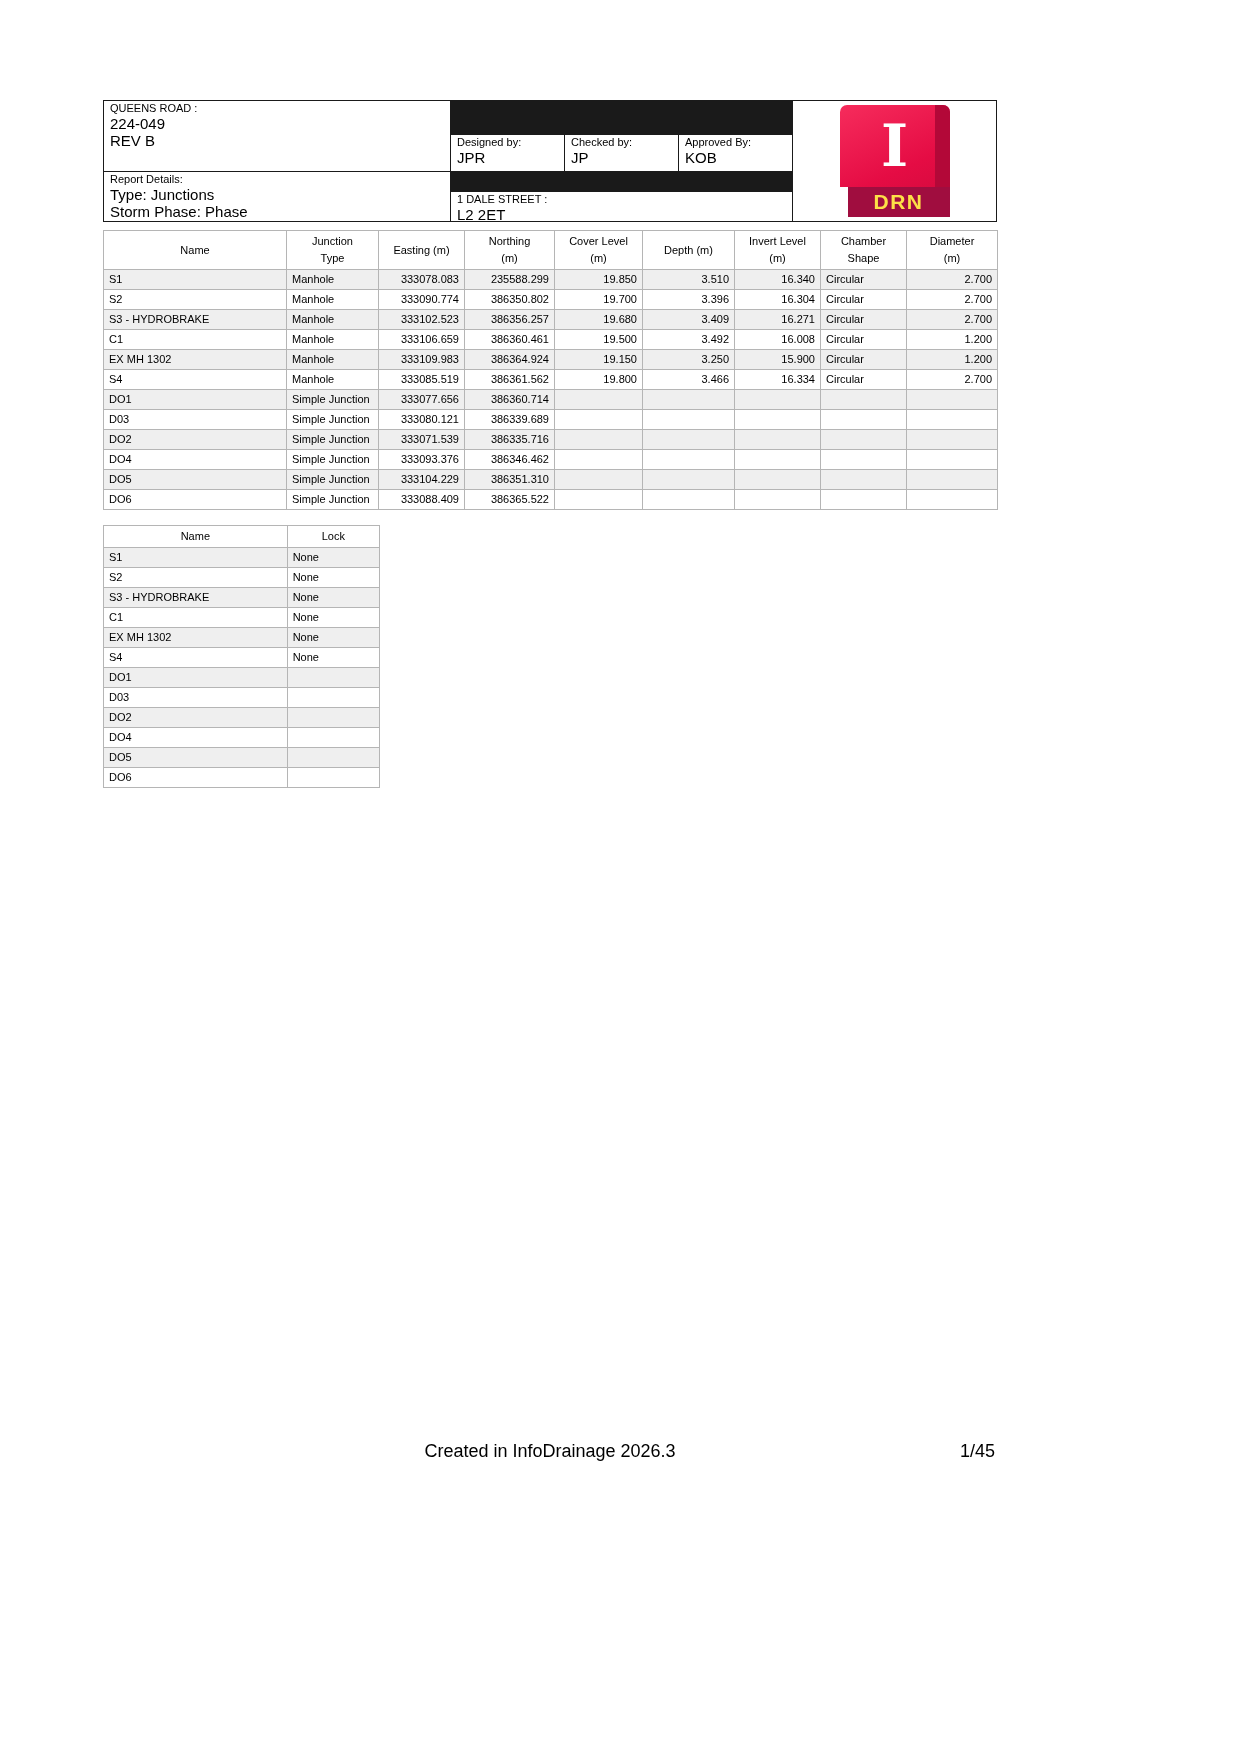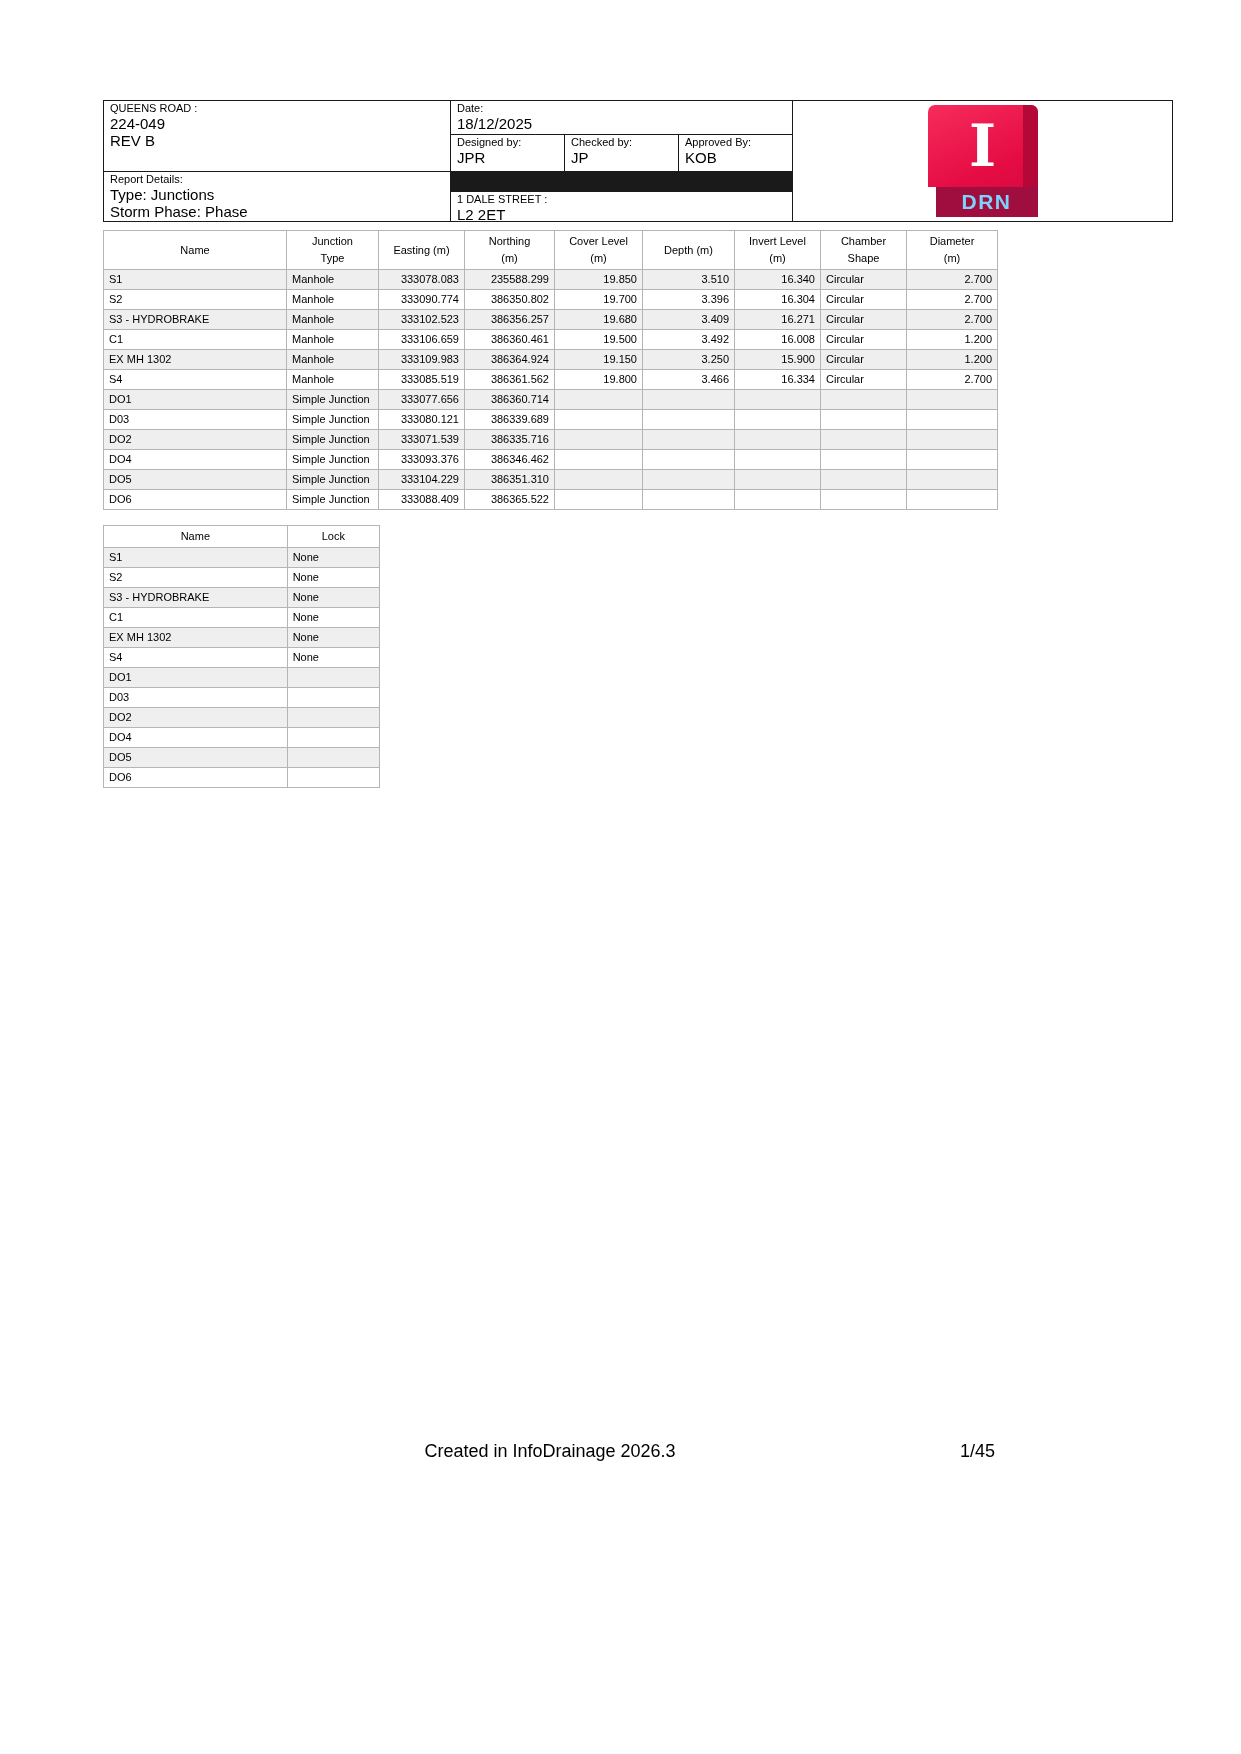"QUEENS ROAD :" .hdr { width: 1070px -> 894px }
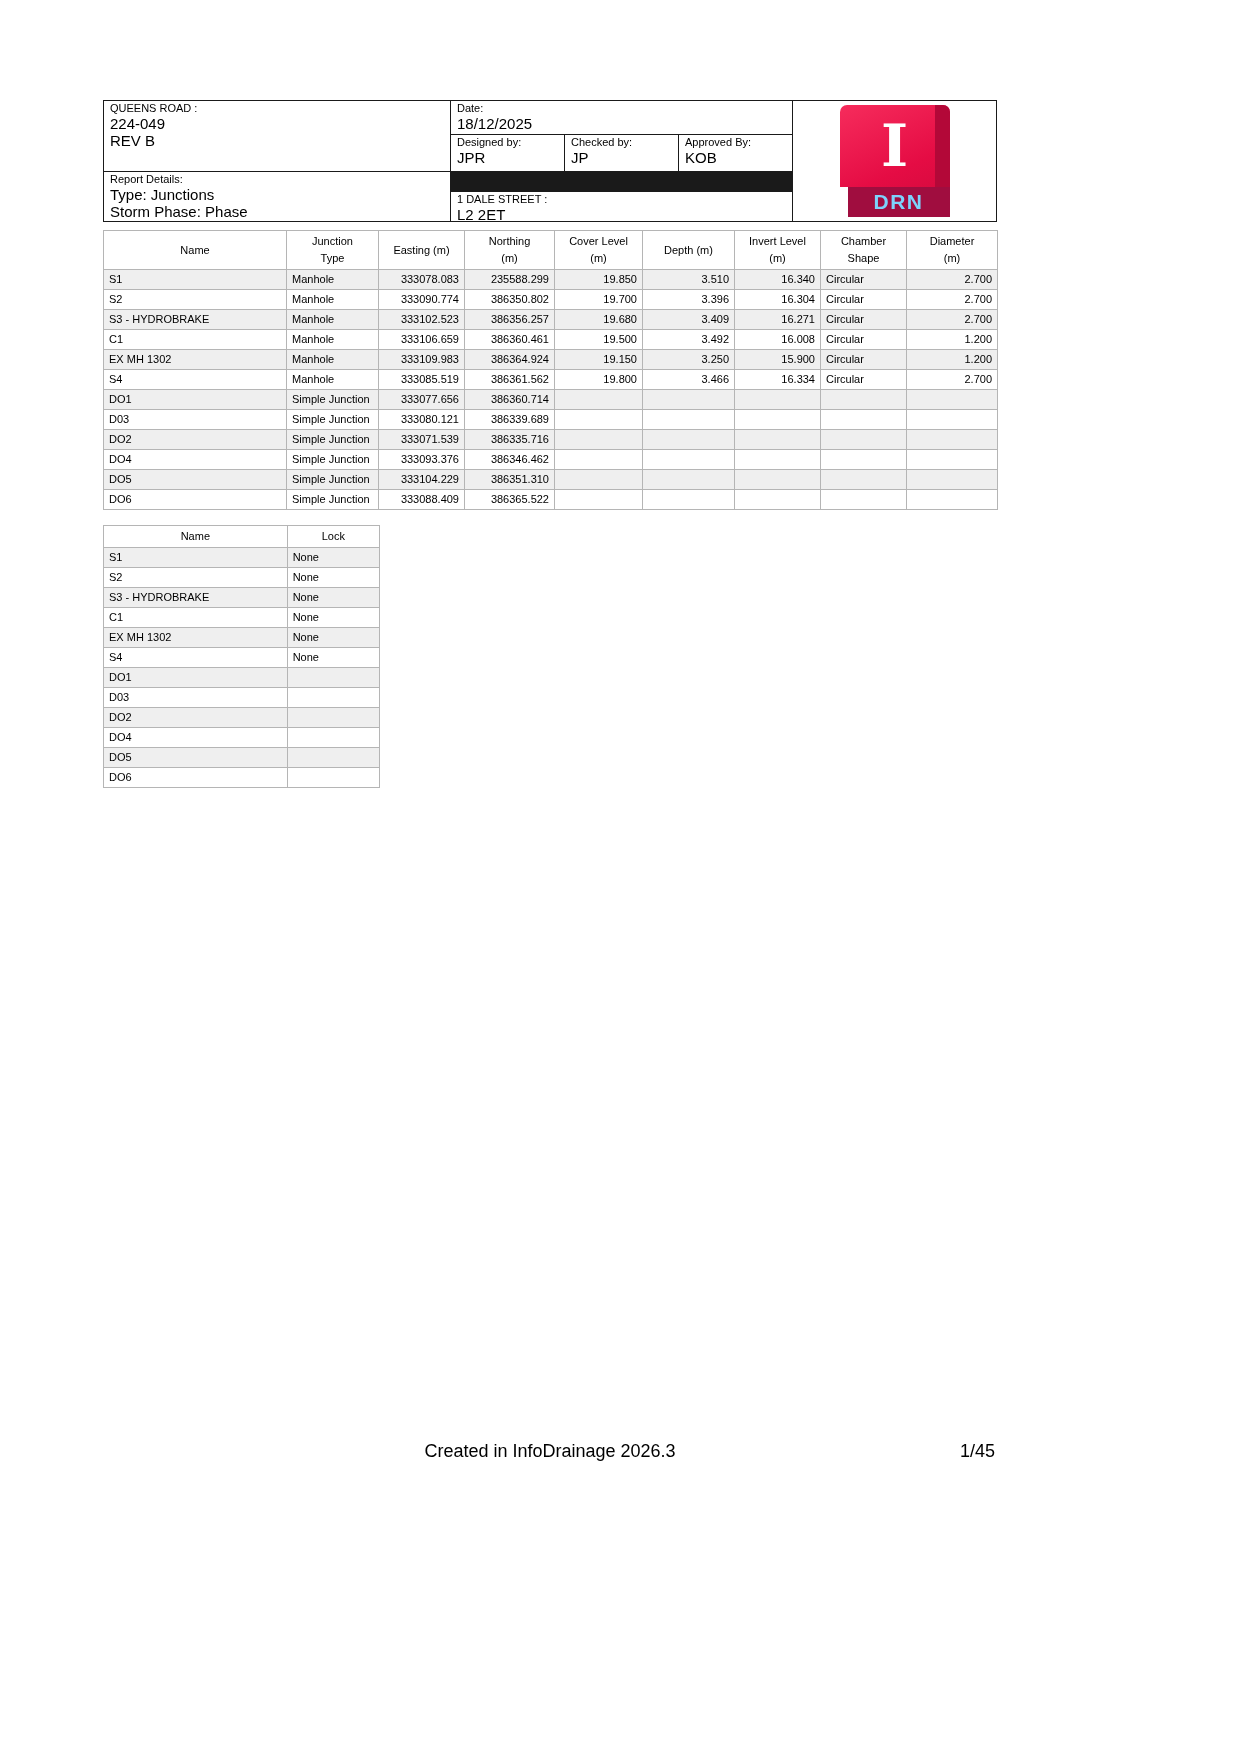"Date:" div.cell-date { html: <div> <div>Date:</div> <div>18/12/2025</div> </div> -> none }
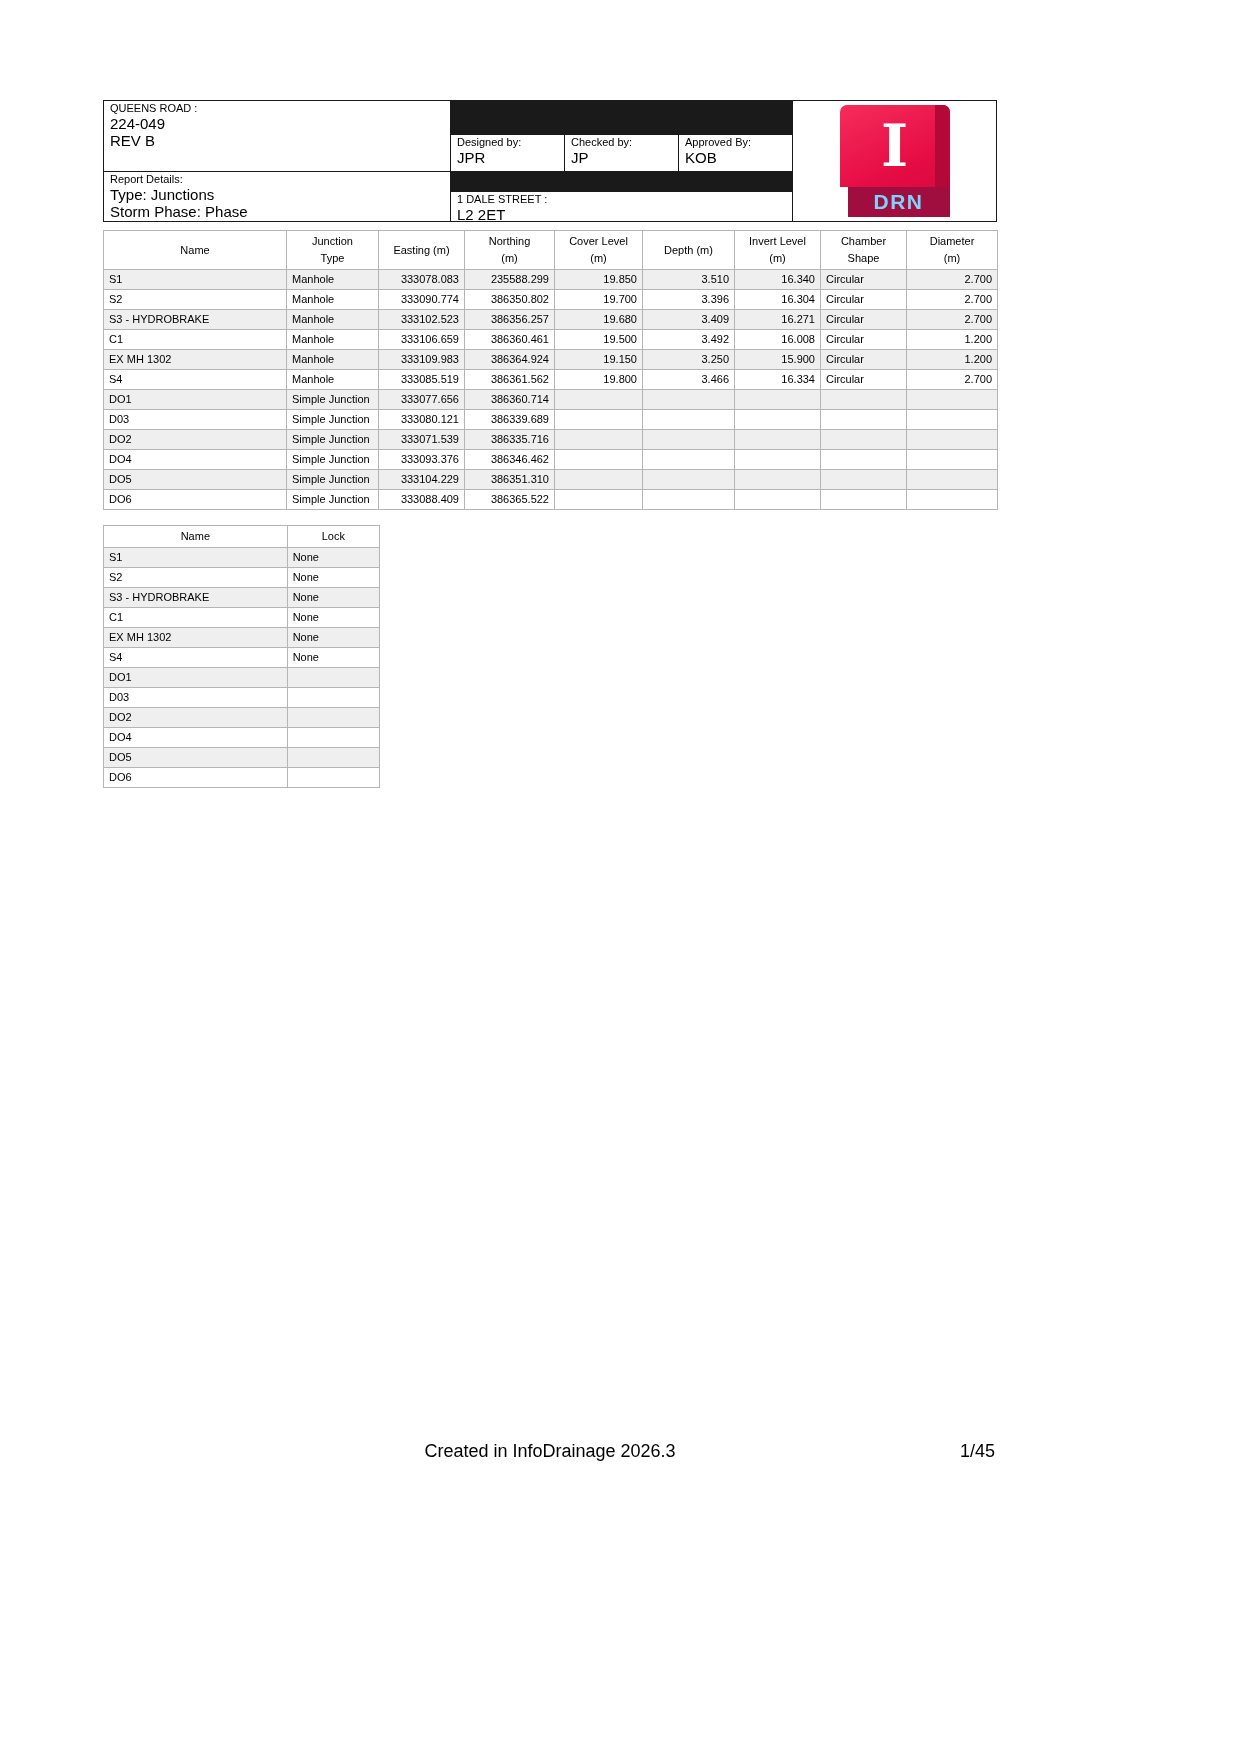"DRN" .logo-bar { color: #7dd3fc -> #fde047 }
